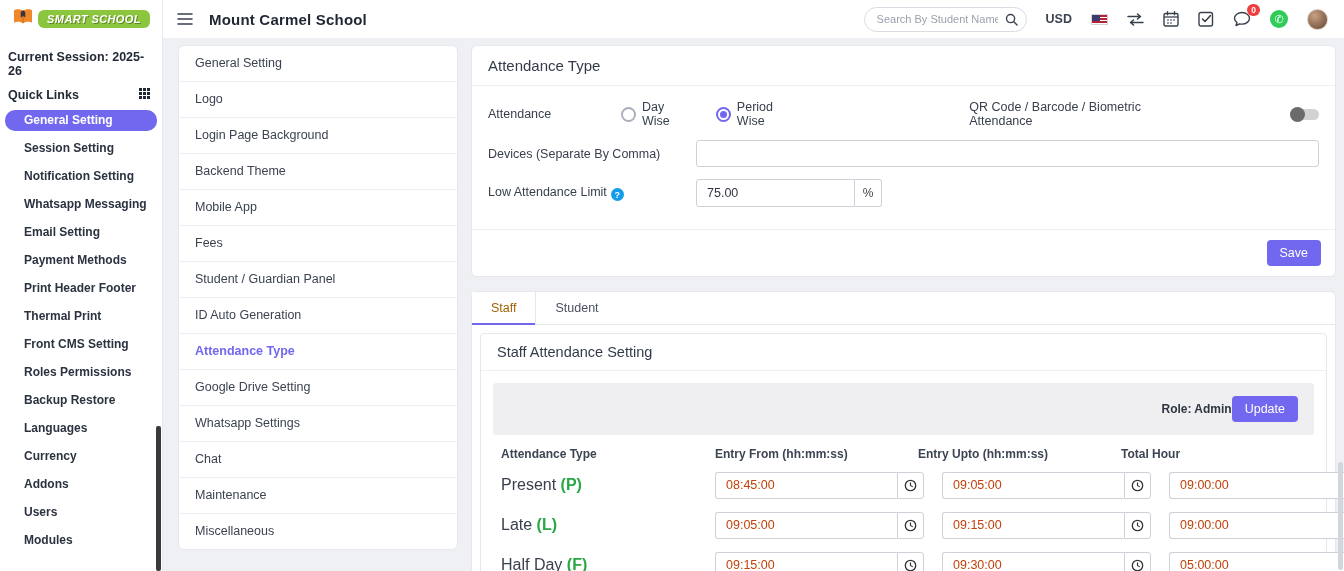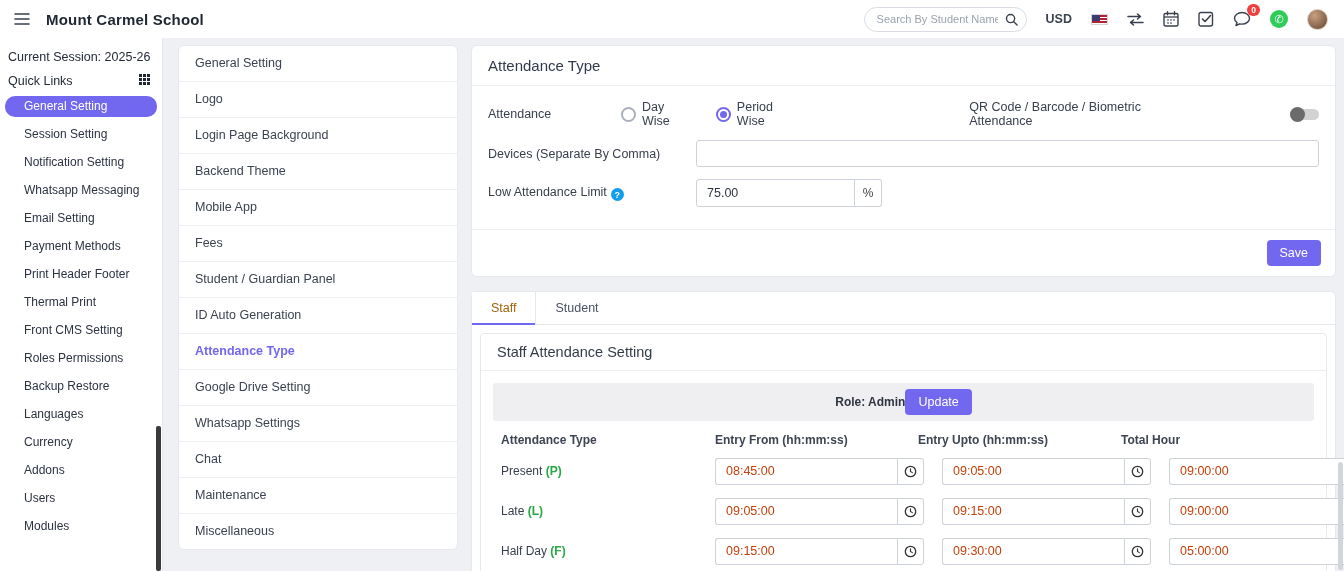"SMART SCHOOL" div.logo-area { html: none -> <div> <span> <svg> <path></path> <path></path> <path></path> </svg> </span> <span>SMART SCHOOL</span> </div> }
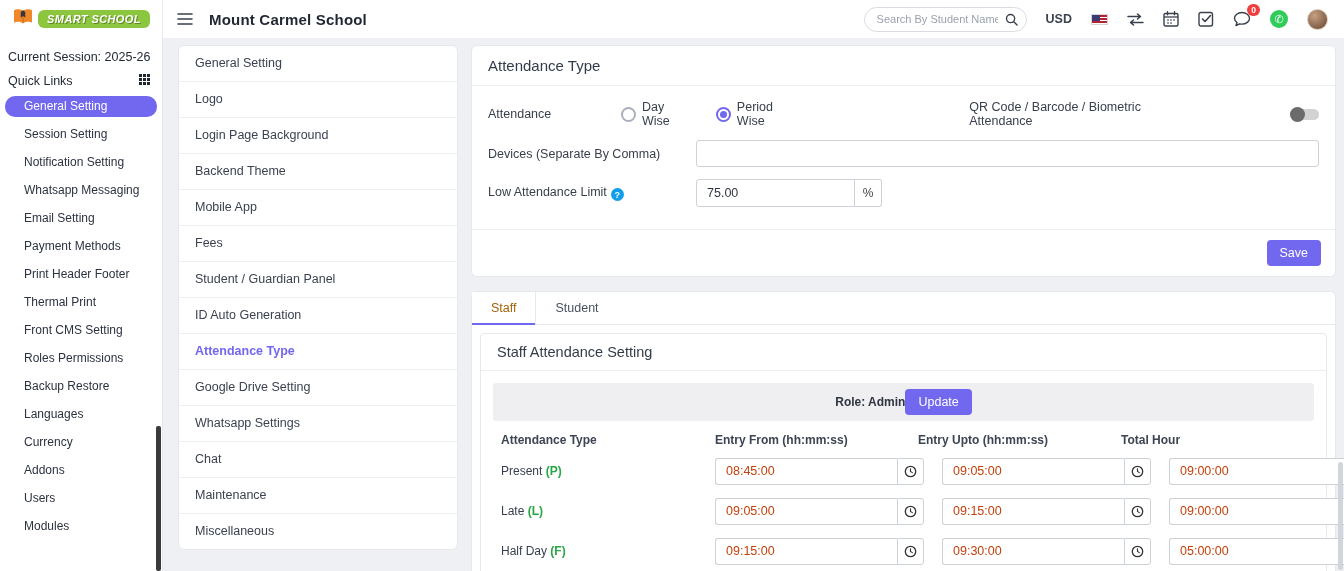"Current Session: 2025-26" .sidebar { font-weight: none -> bold }
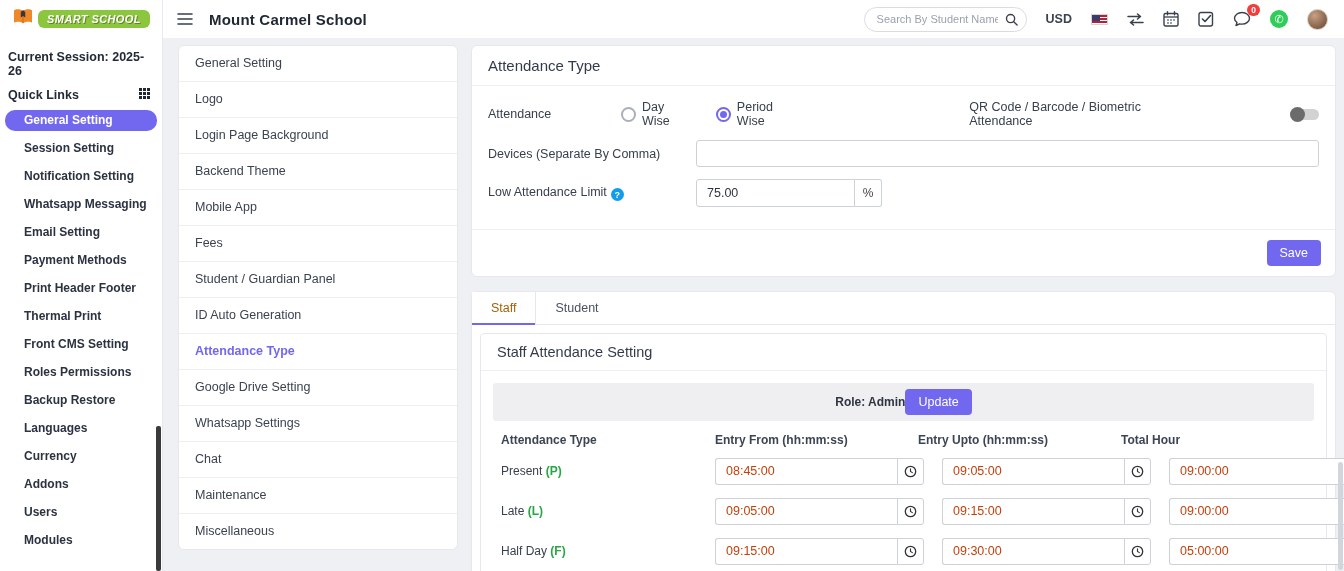"Role: Admin" .role-bar { height: 38px -> 52px; justify-content: center -> flex-end }
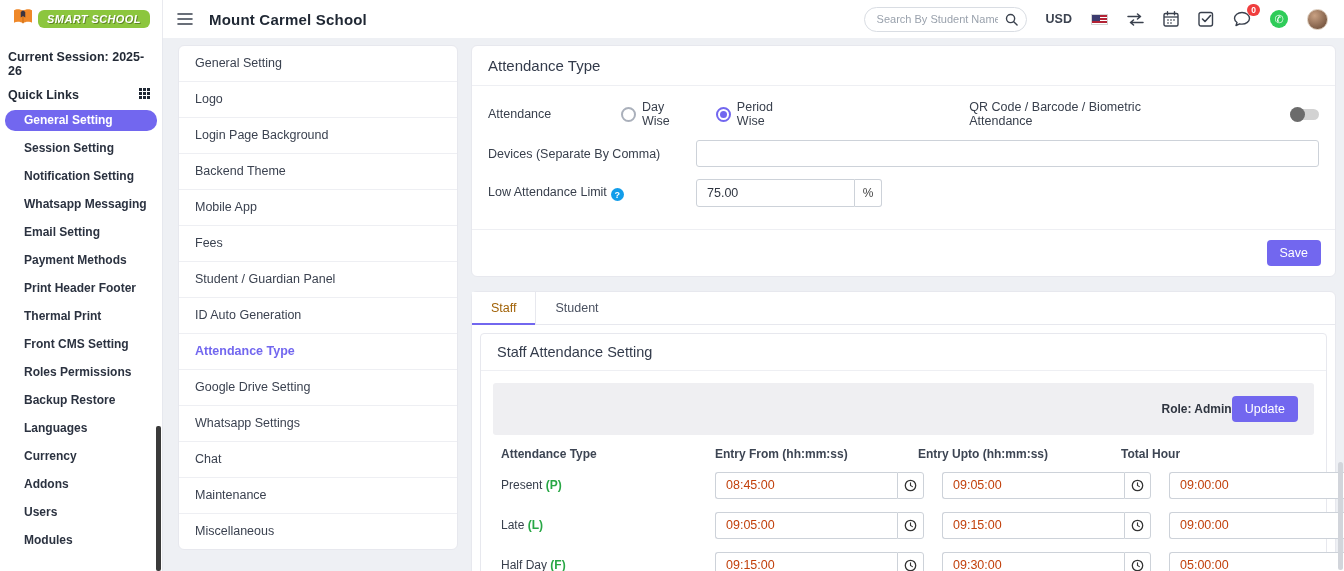"Present (P)" .row-name { font-size: 12px -> 16px }
